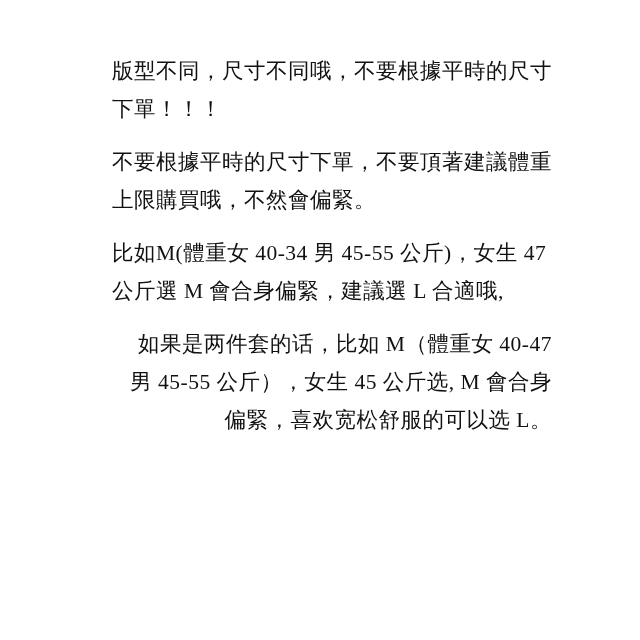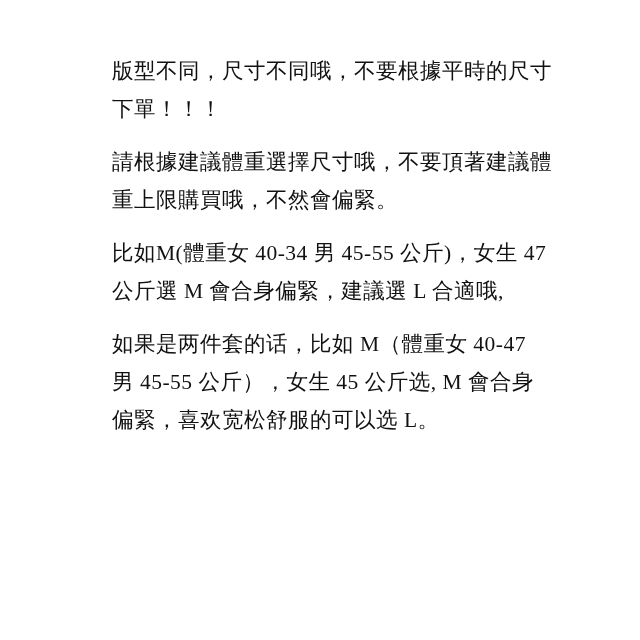"請根據建議體重選擇尺寸哦，不要頂著建議體重上限購買哦，不然會偏緊。" p.para { text: 請根據建議體重選擇尺寸哦 -> 不要根據平時的尺寸下單 }
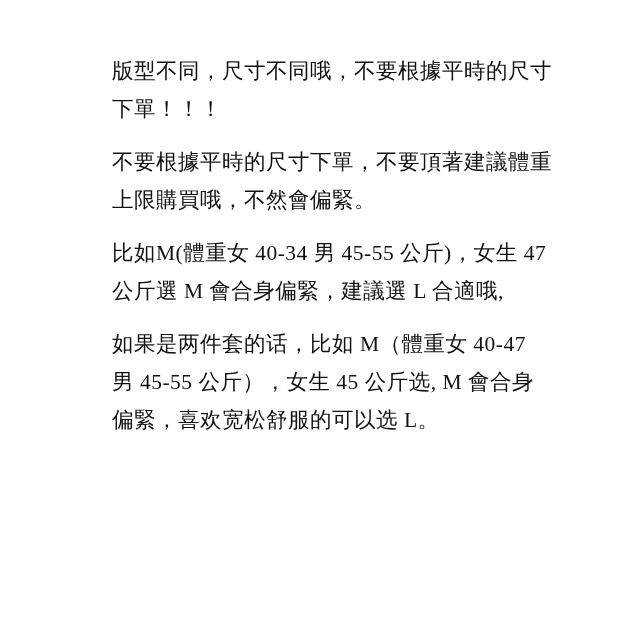"如果是两件套的话，比如 M（體重女 40-47 男 45-55" .para:last-child { text-align: none -> right }
